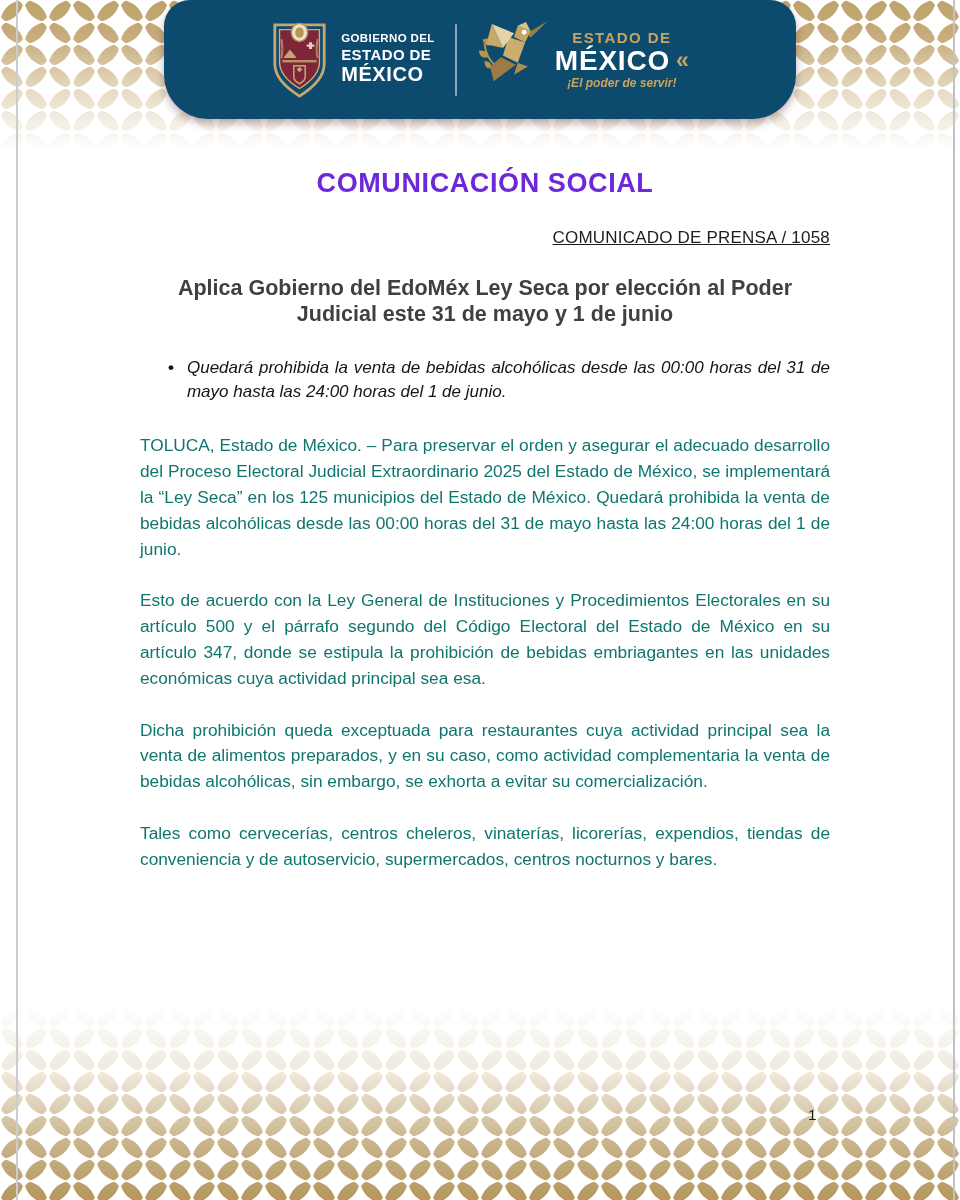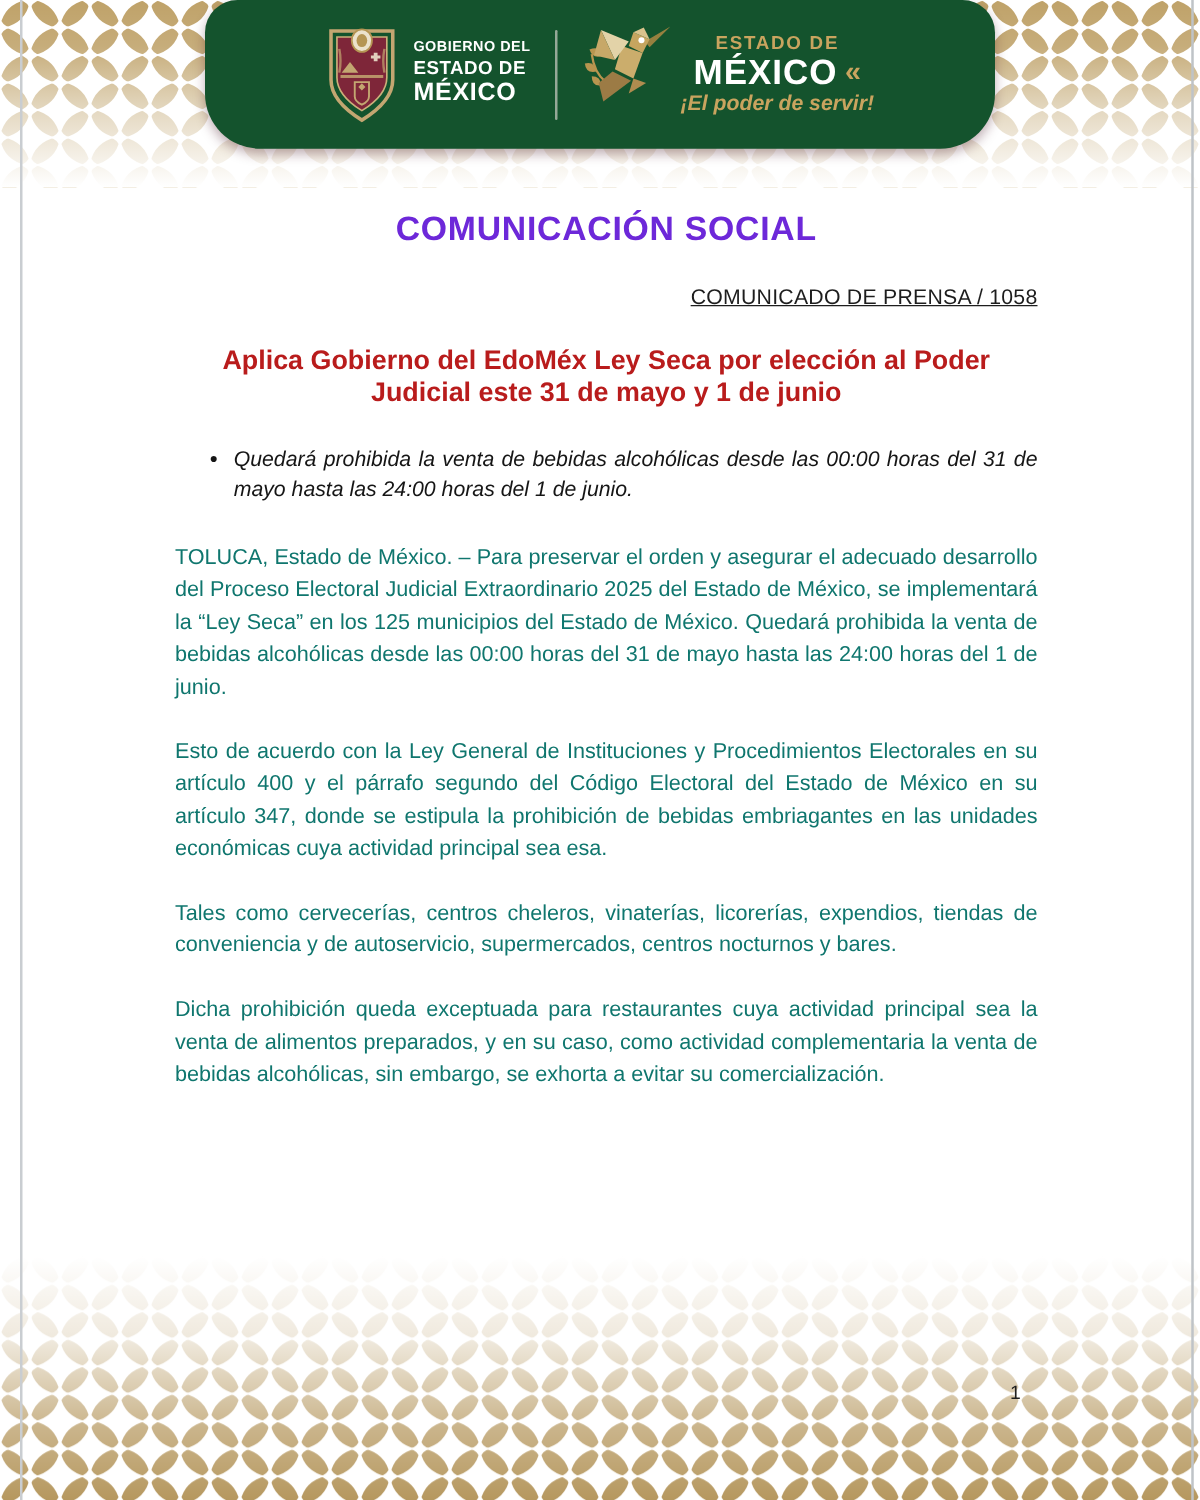"GOBIERNO DEL" .banner { background: #14532d -> #0c4a6e }
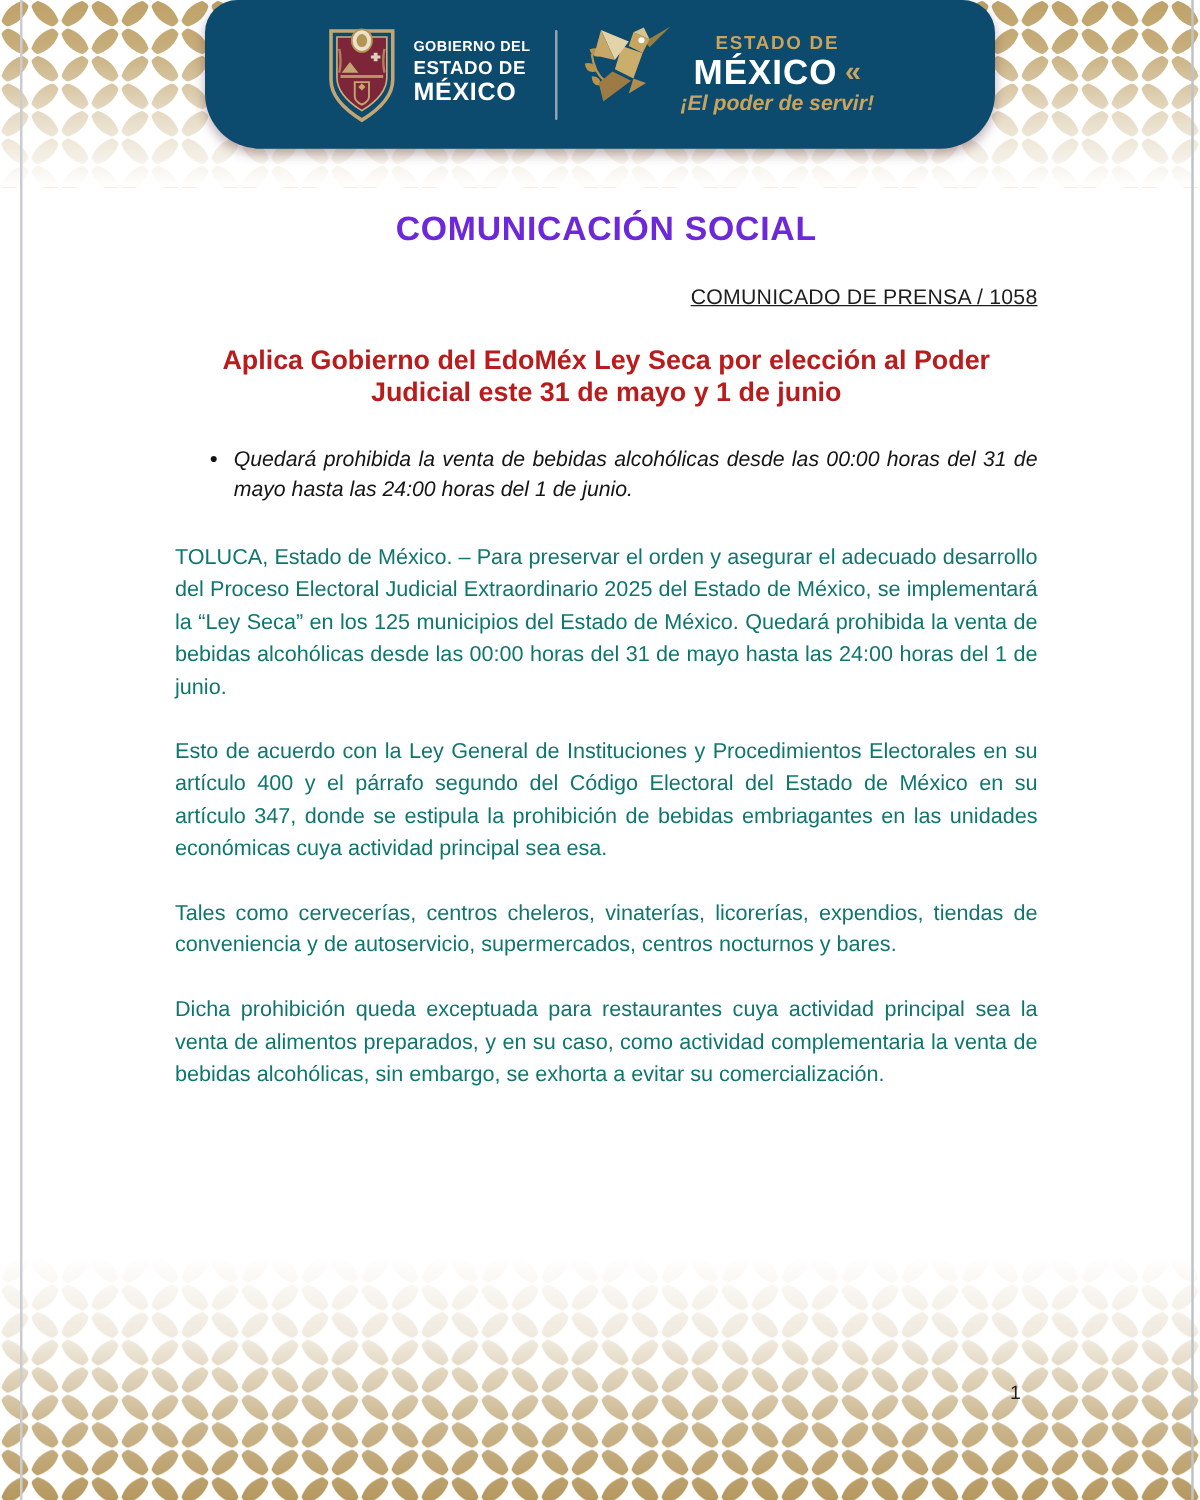"¡El poder de servir!" .right-text .slogan { font-size: 17px -> 12px }
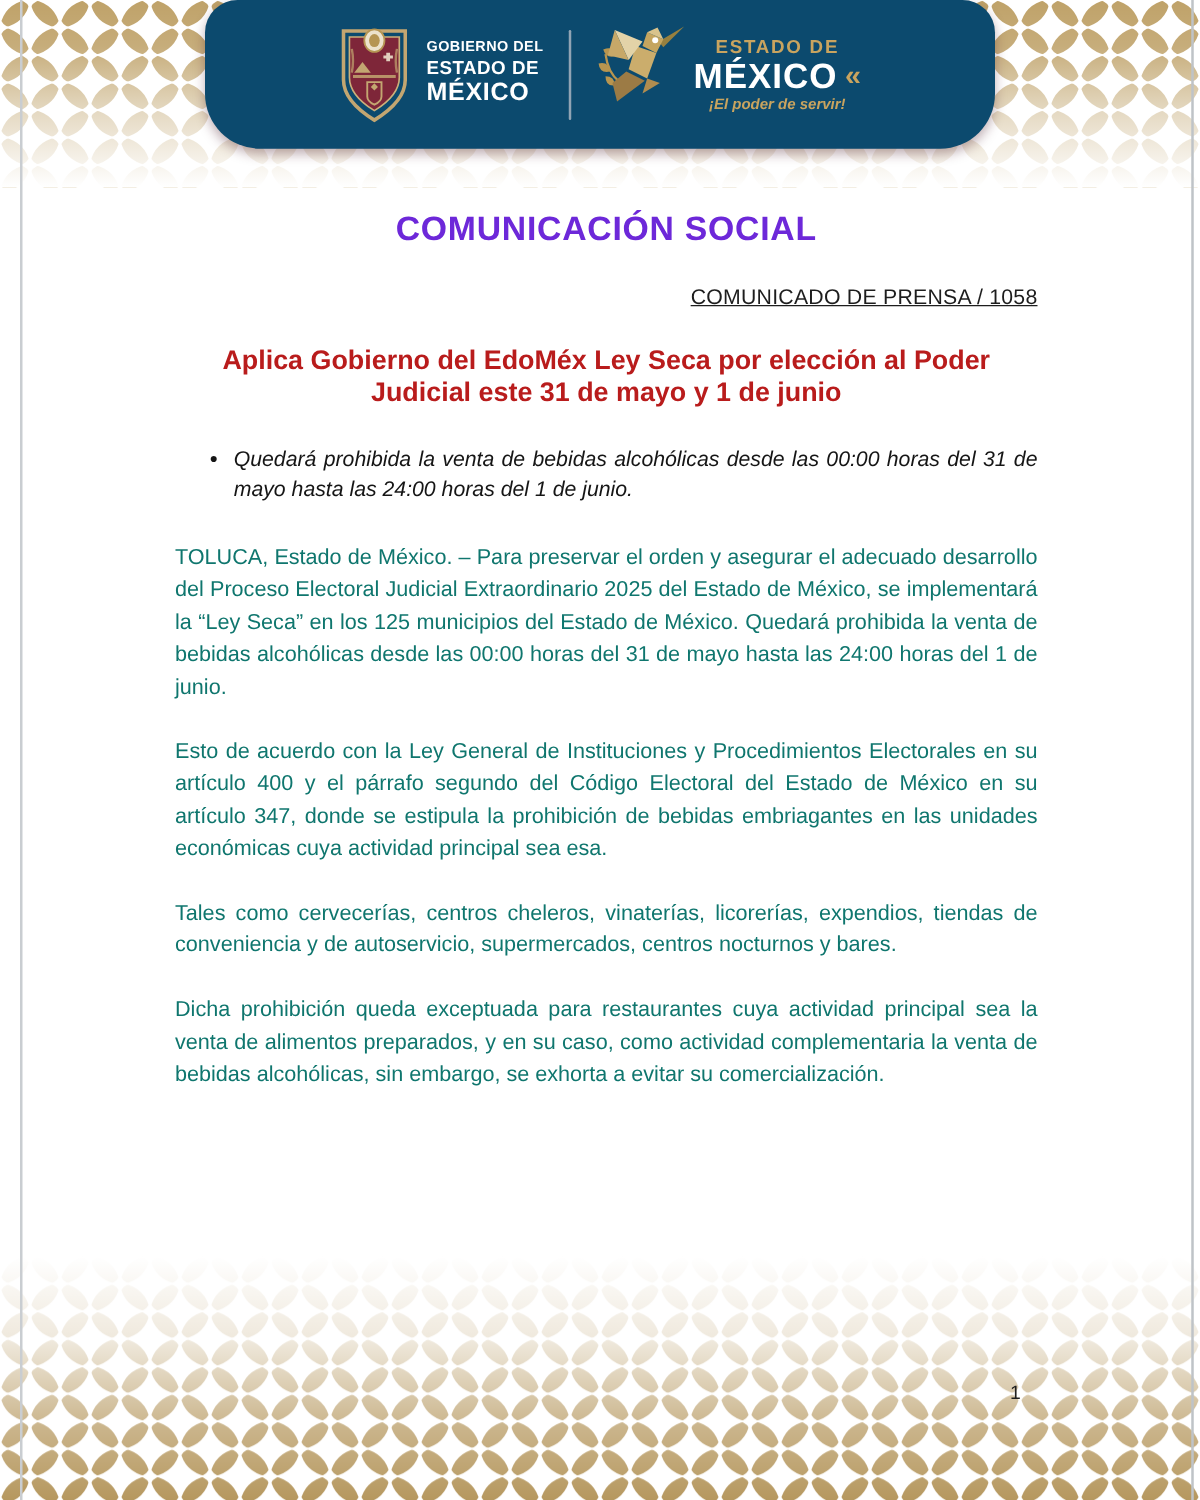"Aplica Gobierno del EdoMéx Ley" .headline { color: #b91c1c -> #404040 }
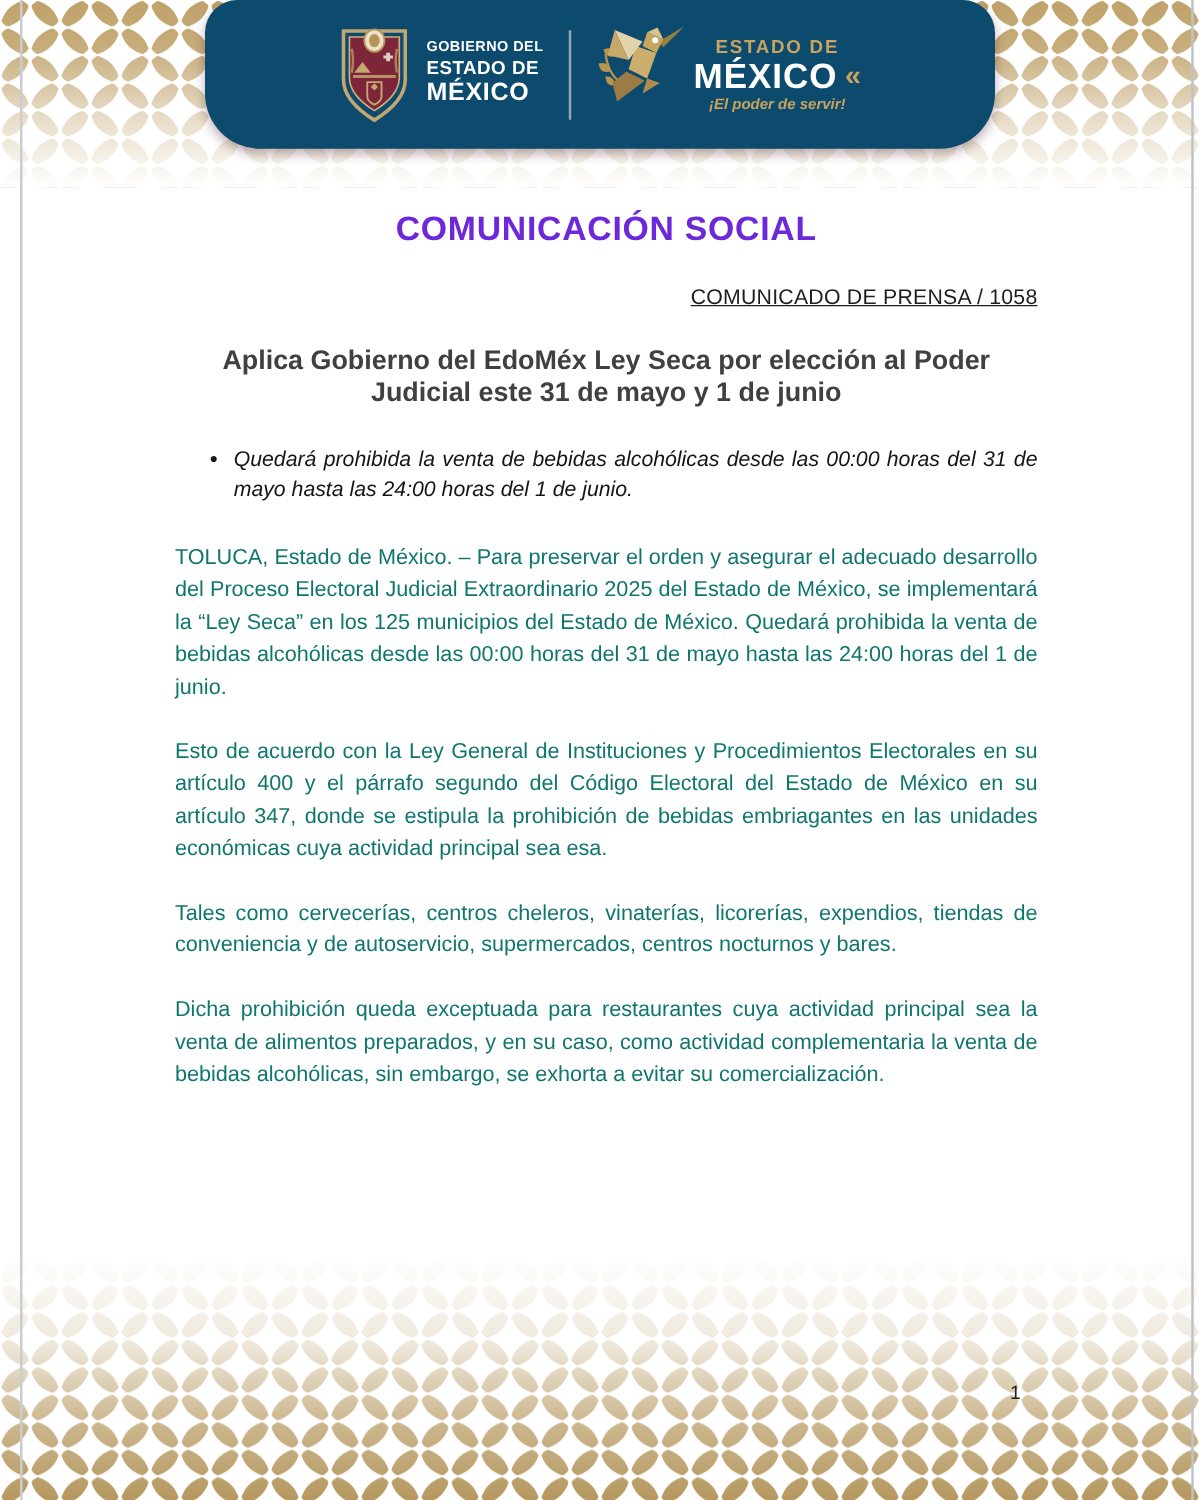"Esto de acuerdo con la" p.body-paragraph { text: 400 -> 500 }
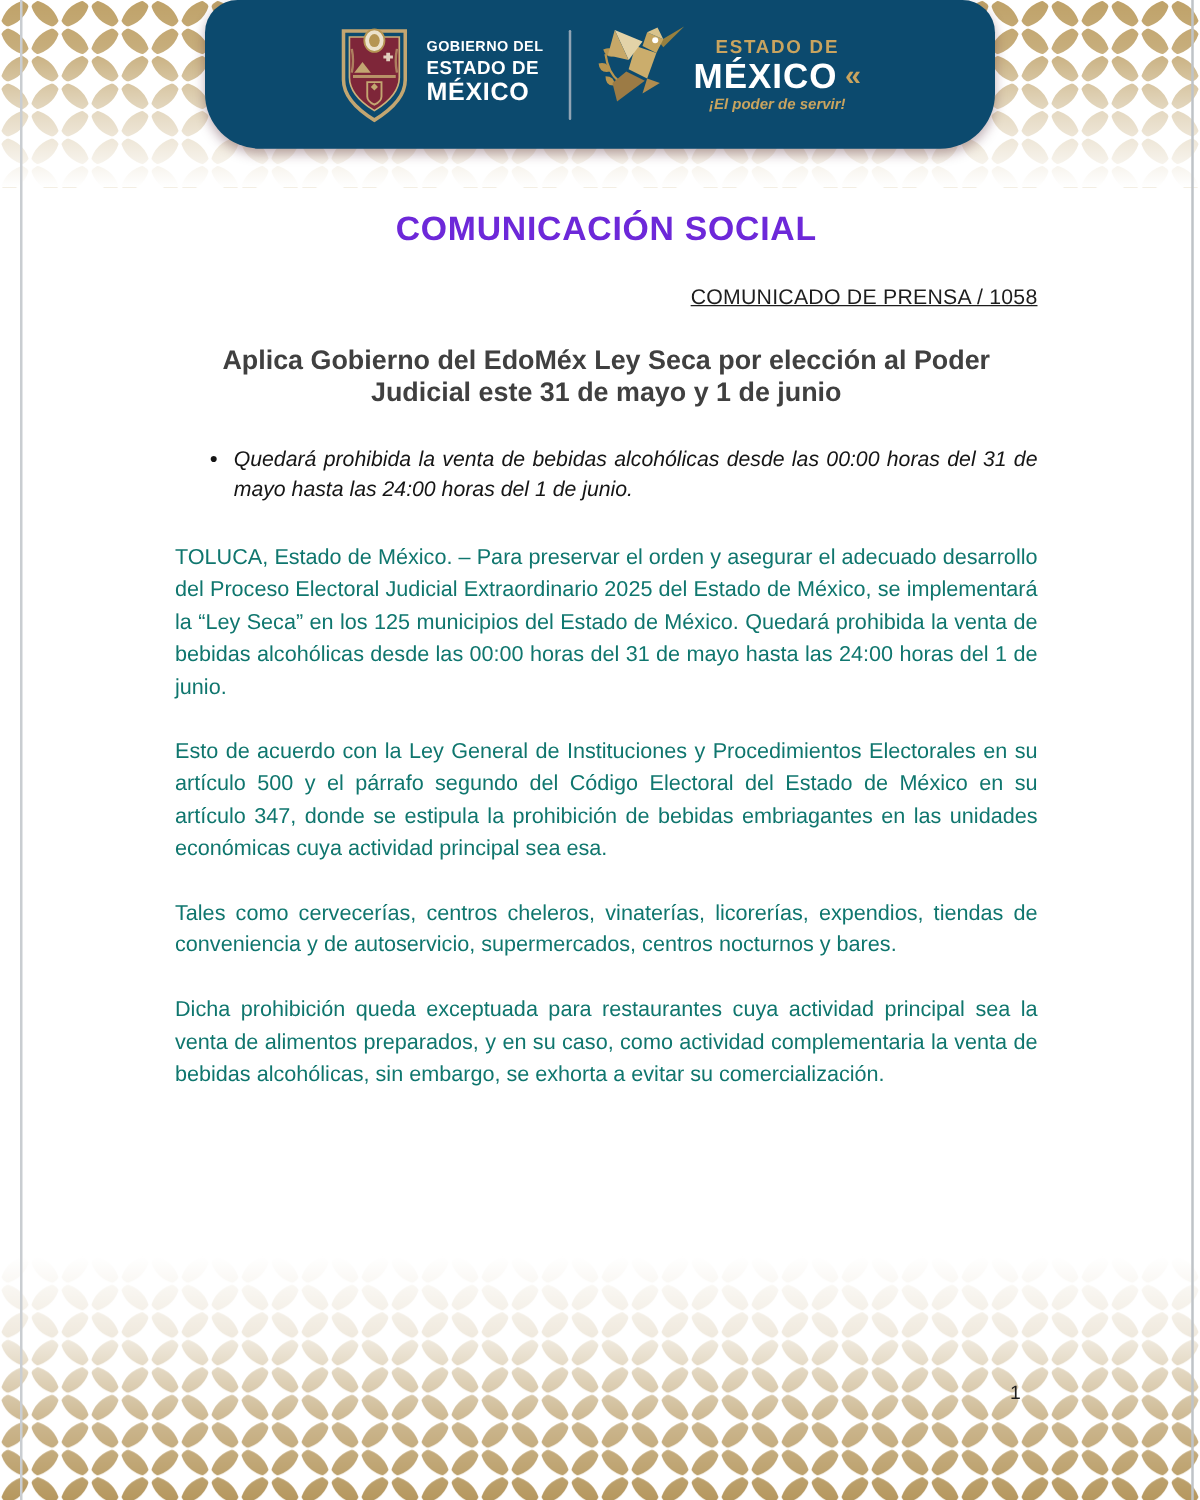"Tales como cervecerías, centros" p.body-paragraph { order: before "Dicha prohibición queda exceptuada para" -> after "Dicha prohibición queda exceptuada para" }
